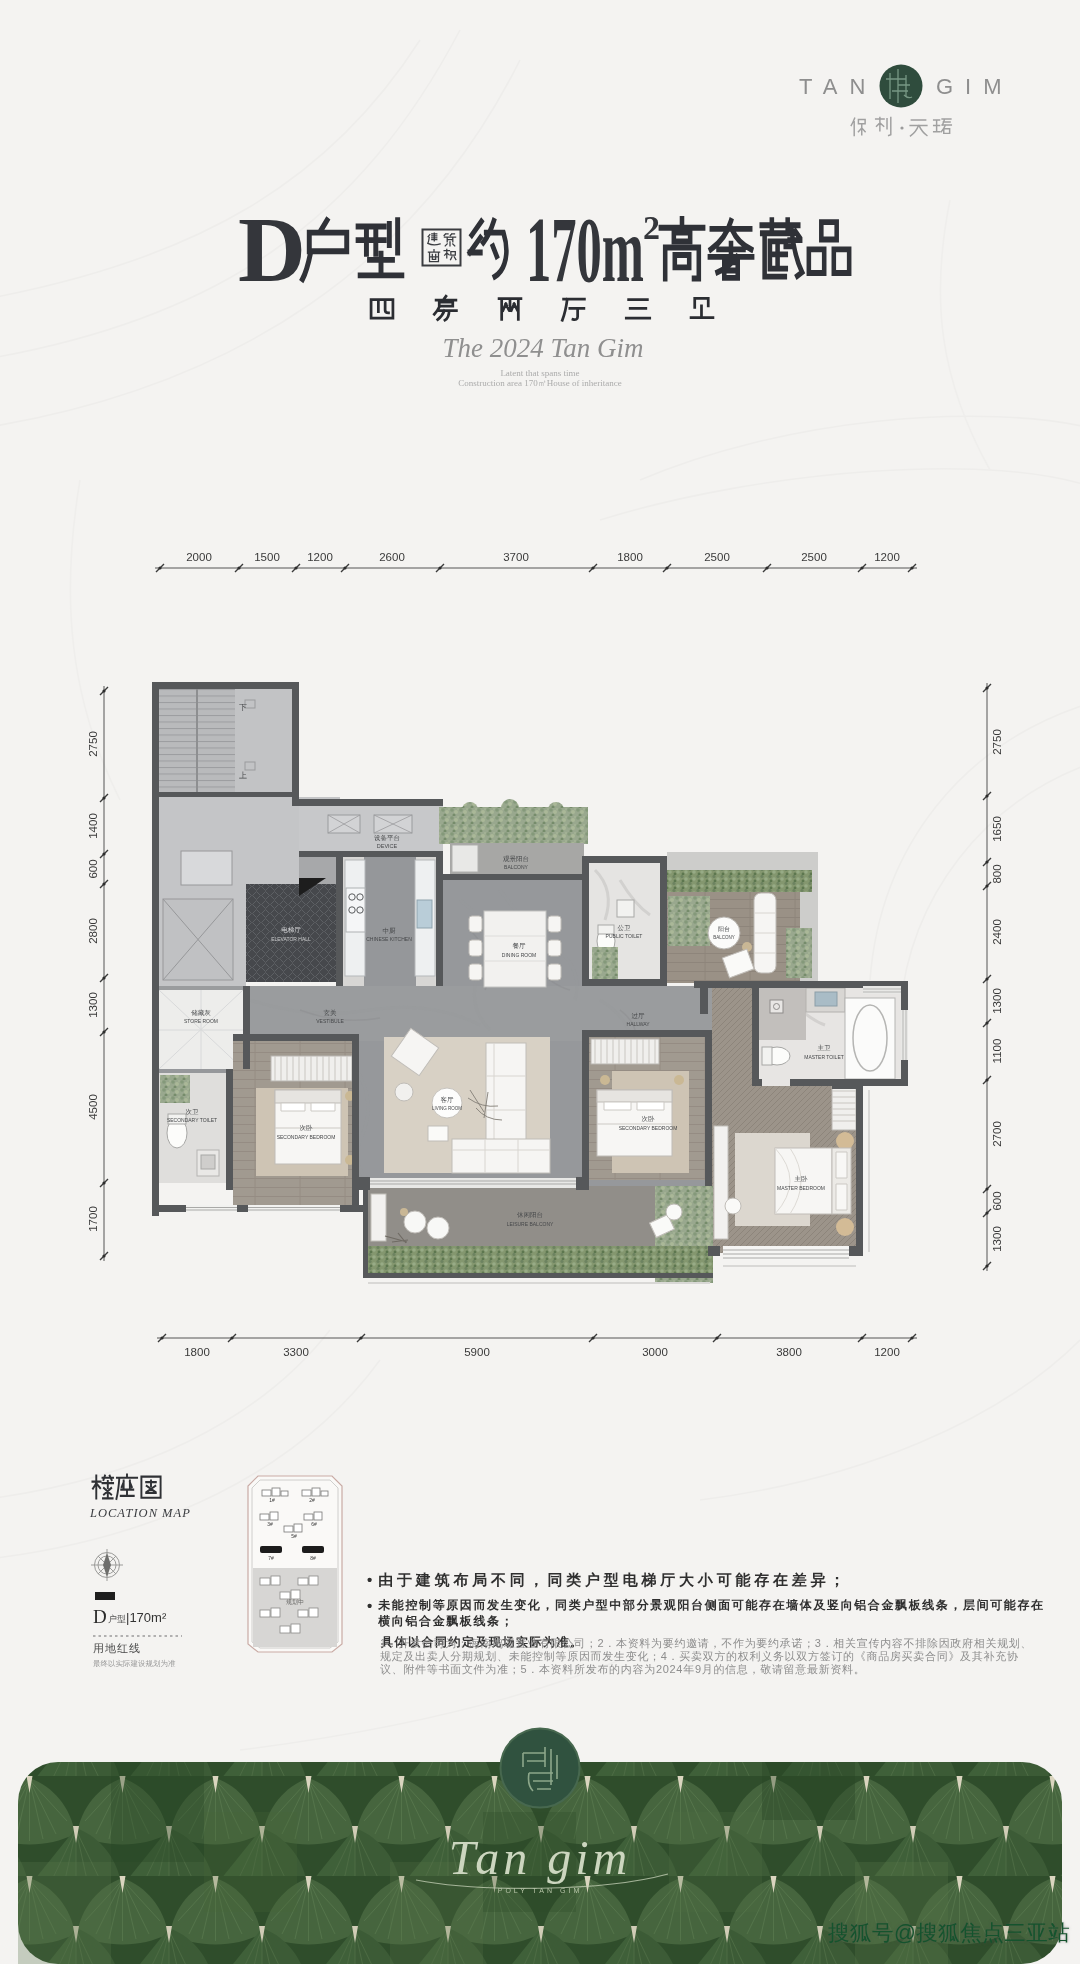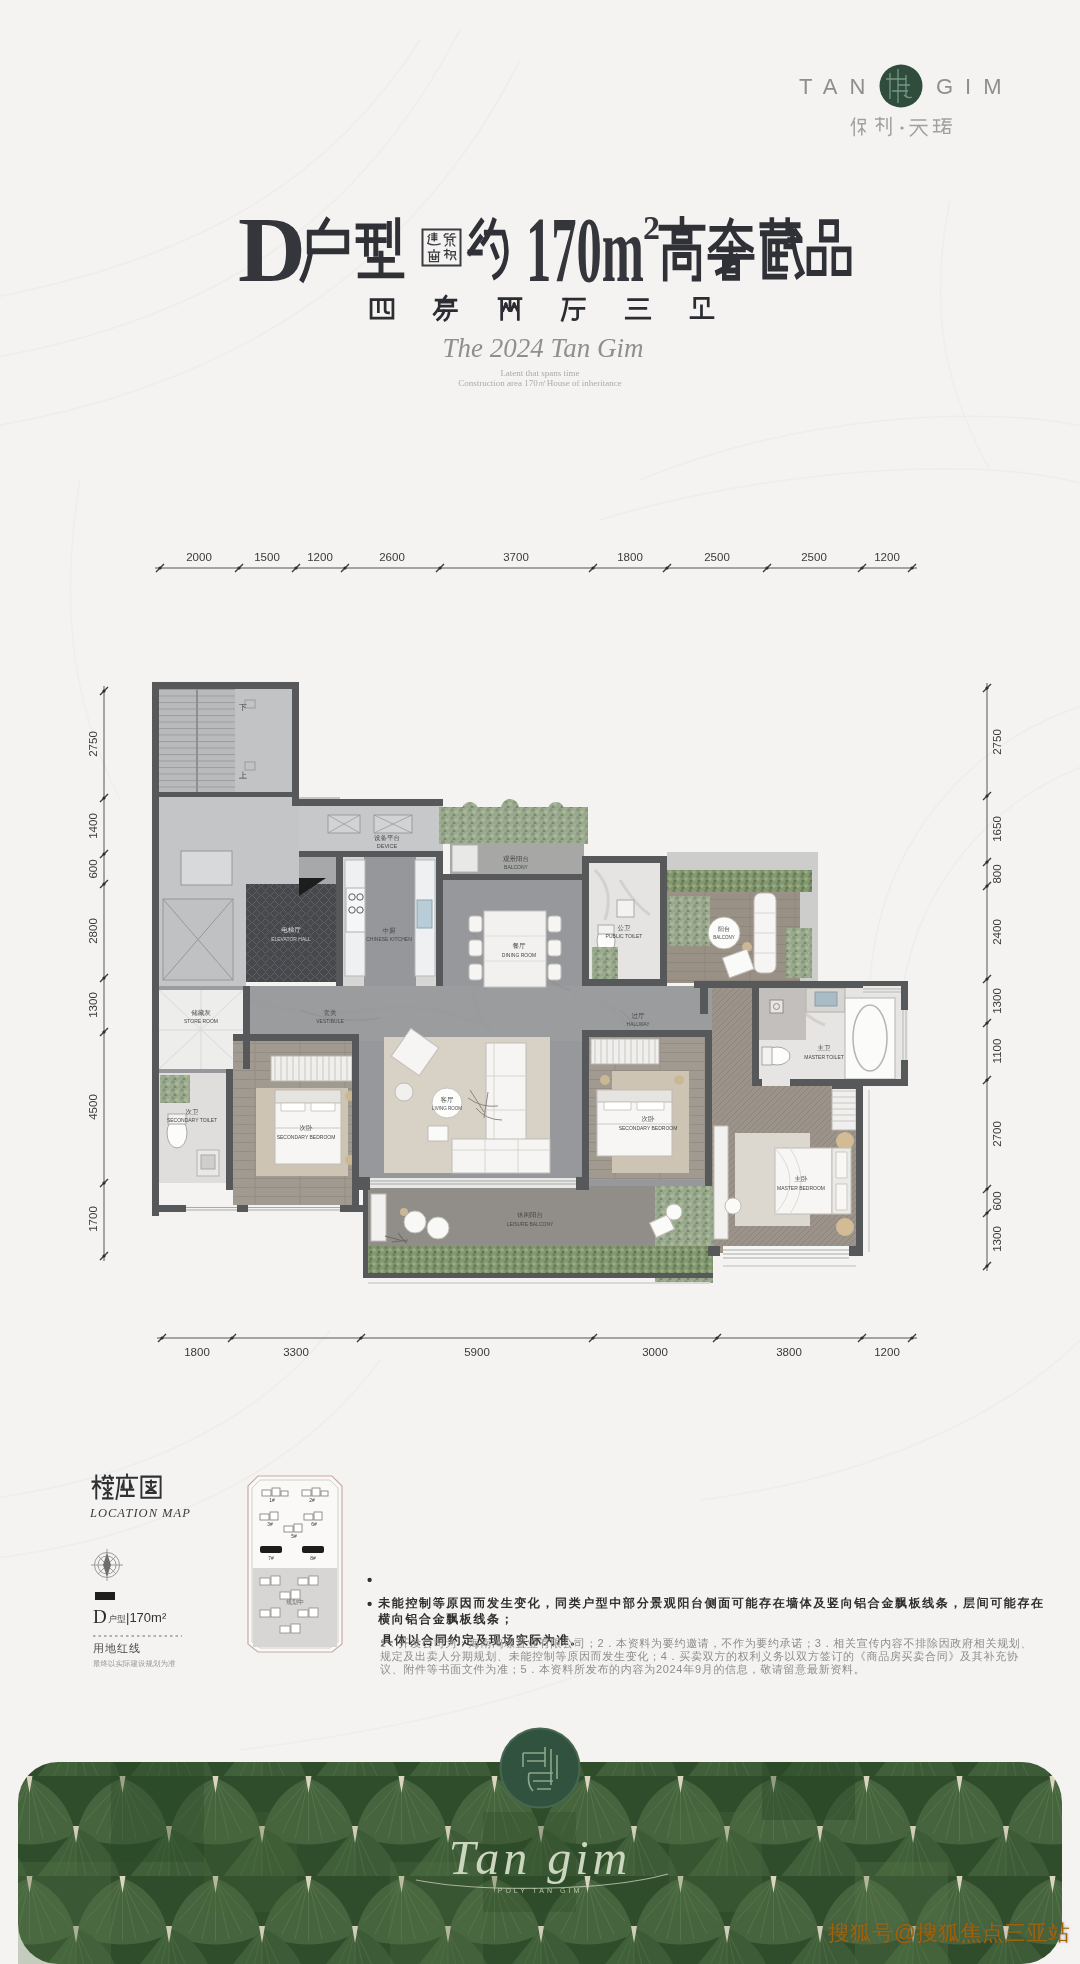"由于建筑布局不同，同类户型电梯厅大小可能存在差异；" span { html: none -> <span>由于建筑布局不同，同类户型电梯厅大小可能存在差异；</span> }
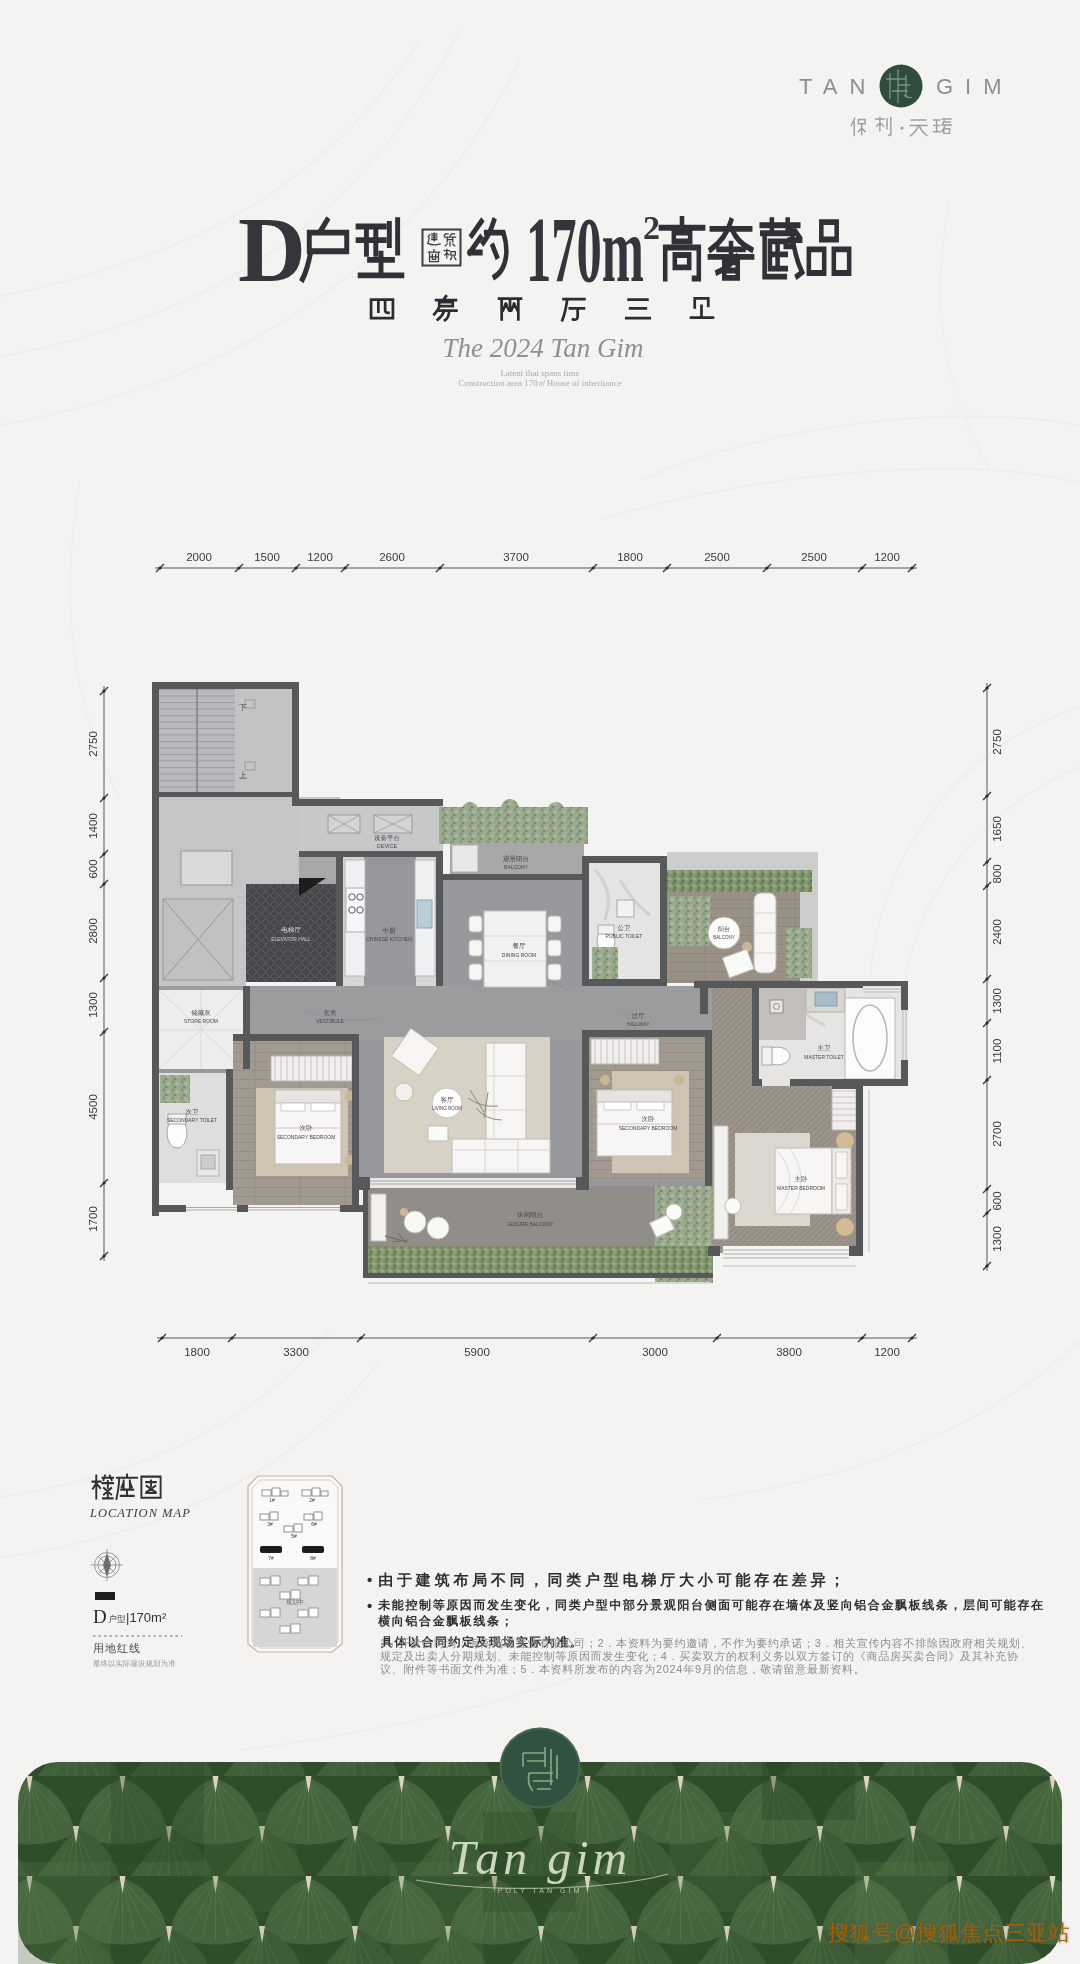"搜狐号@搜狐焦点三亚站" div.abs { color: #a16207 -> #14532d }
